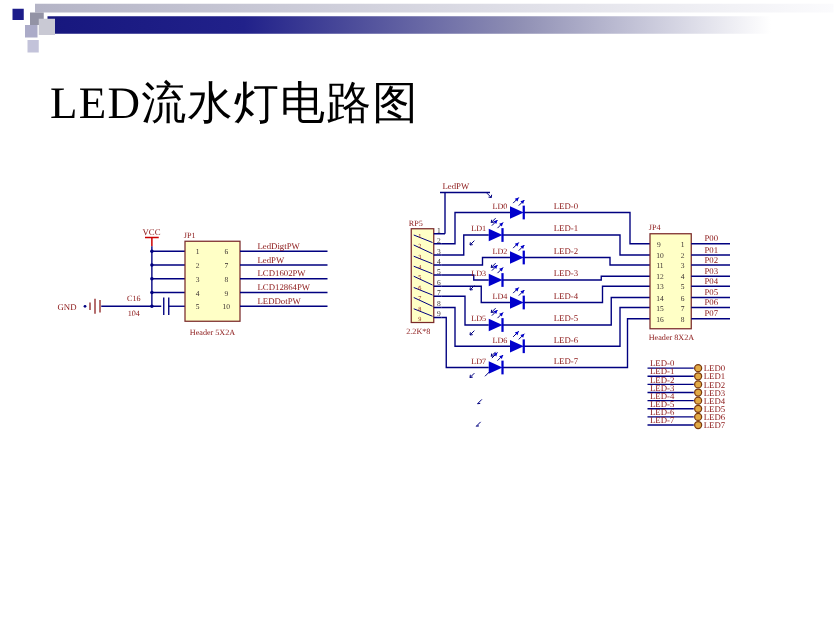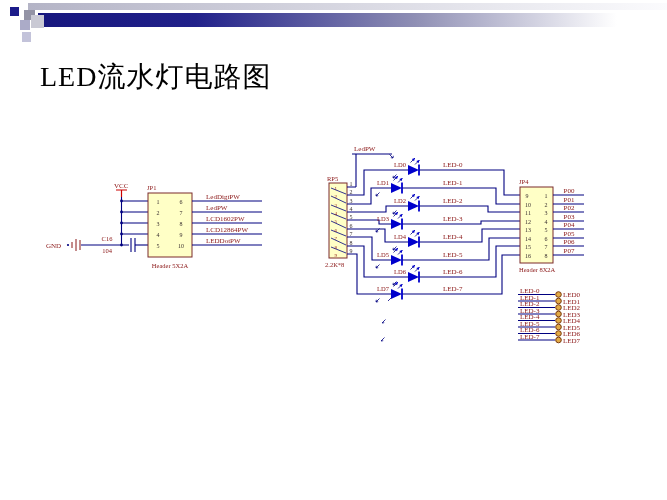"LED流水灯电路图" .title { font-size: 28px -> 36px }
